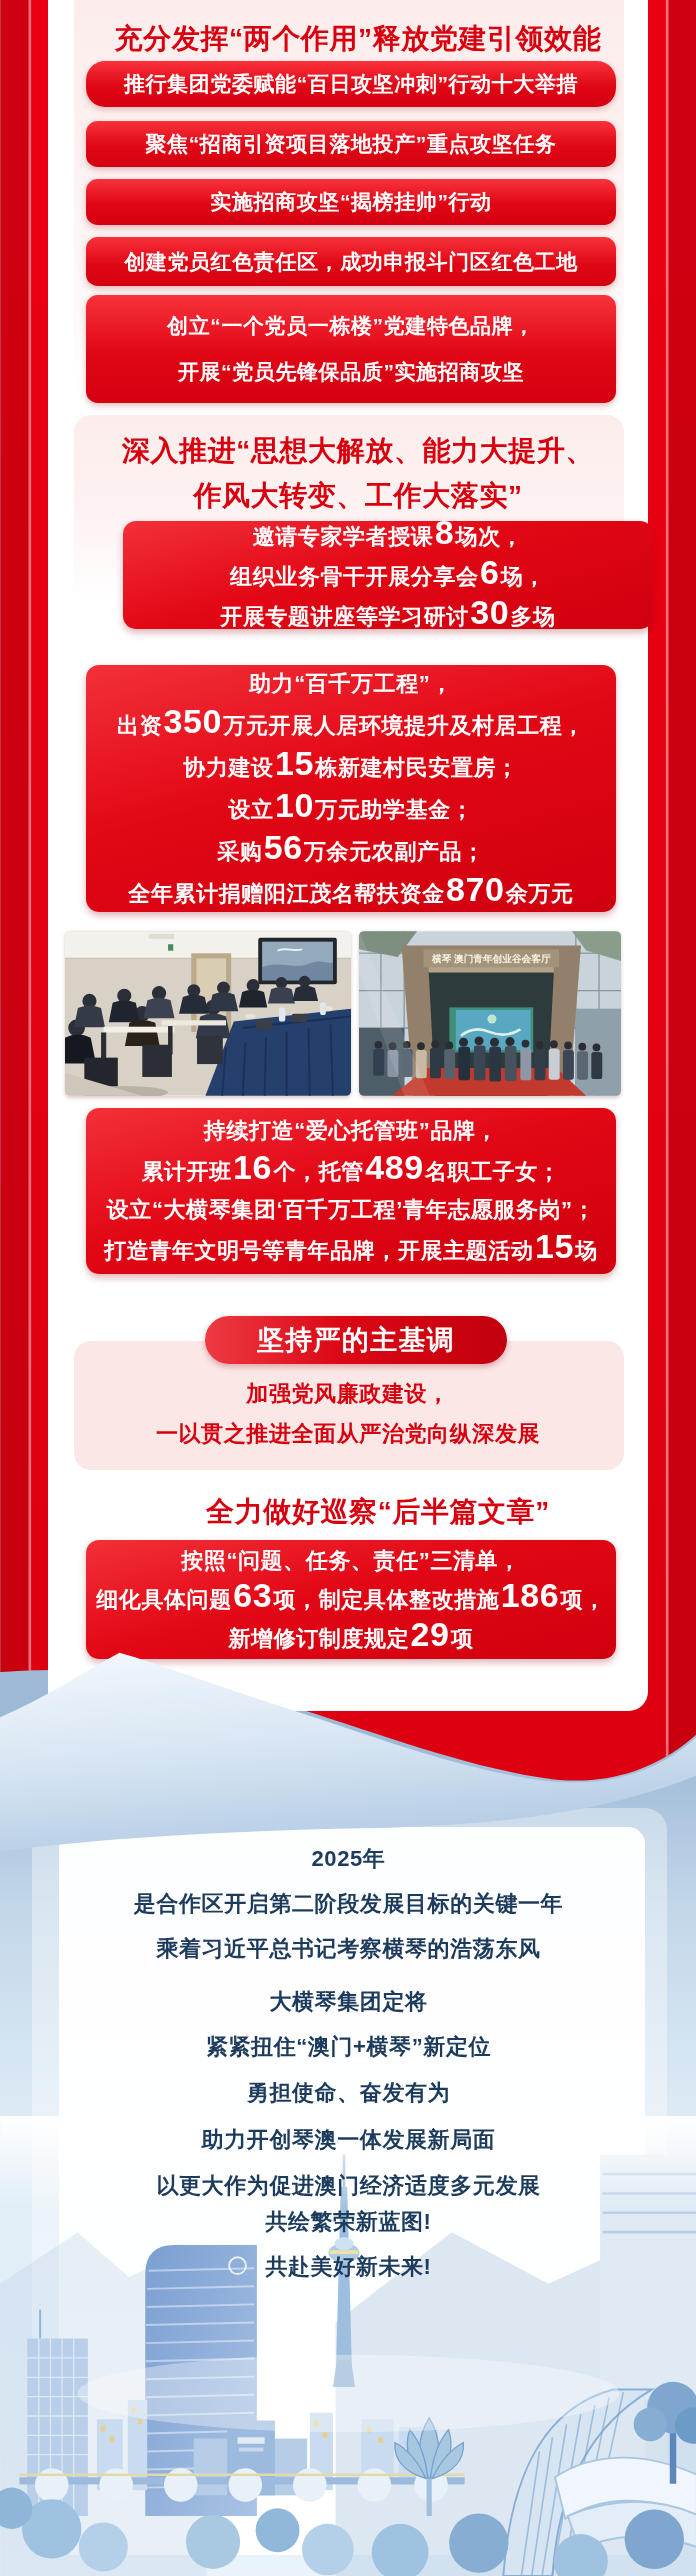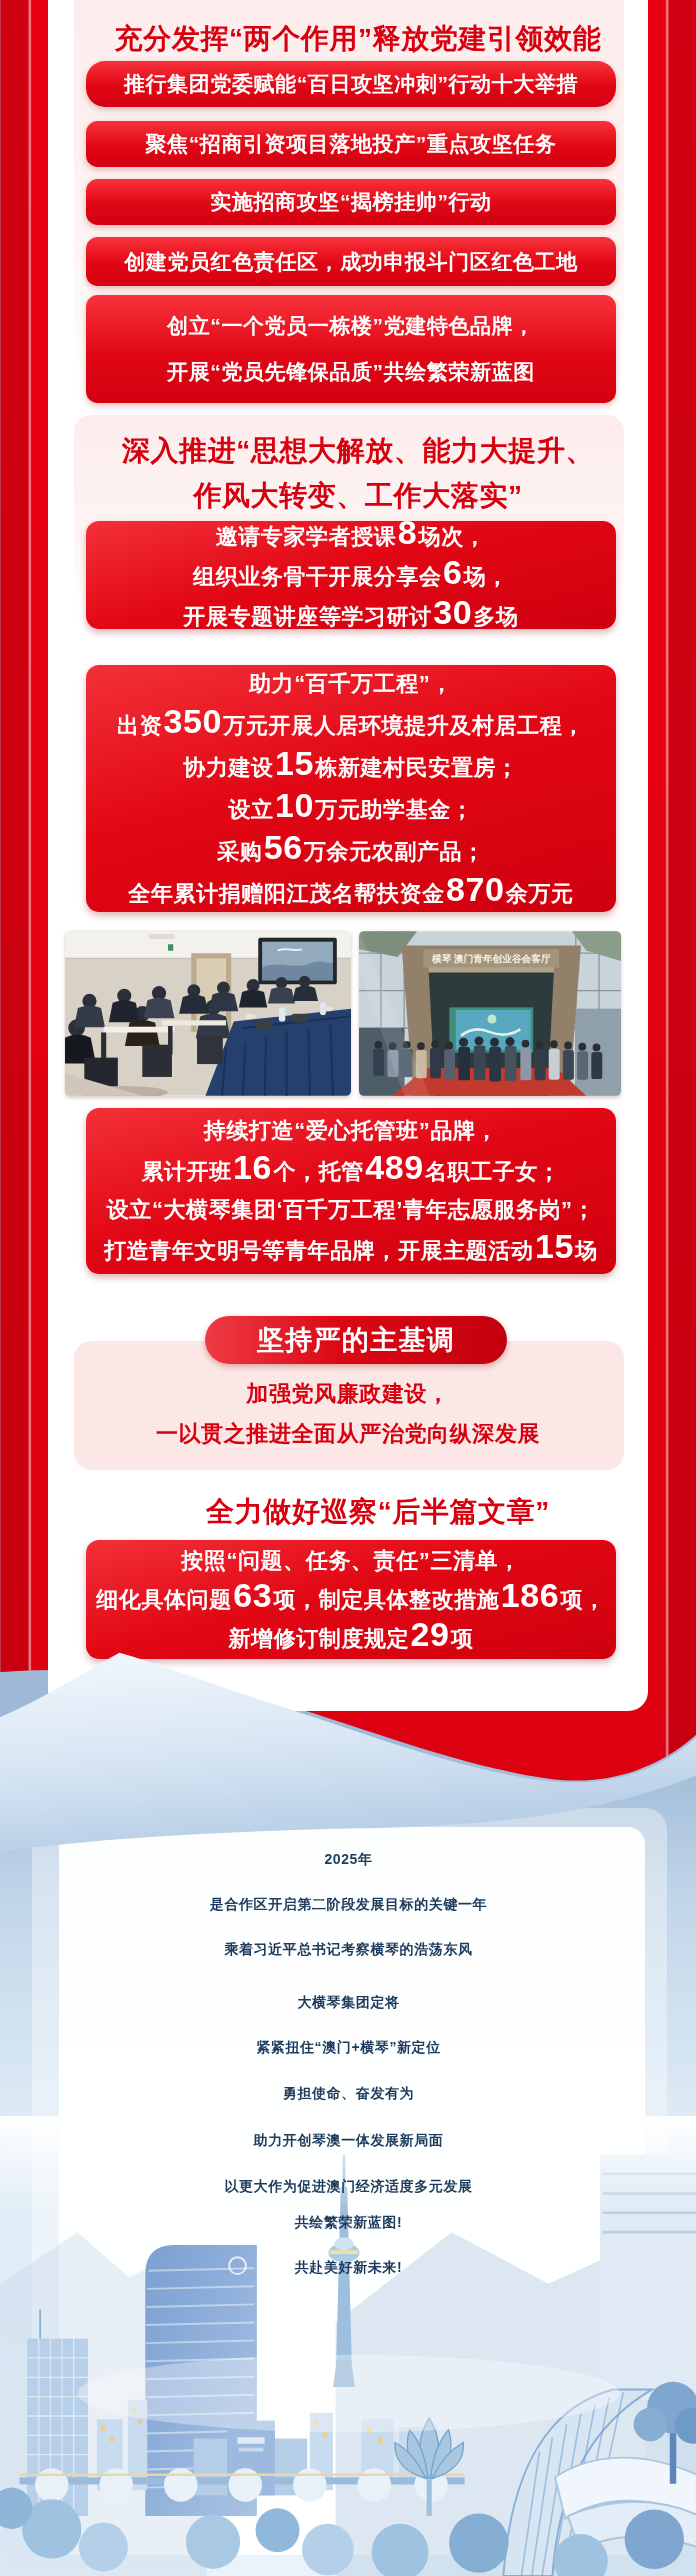"开展“党员先锋保品质”共绘繁荣新蓝图" div.tl { text: 共绘繁荣新蓝图 -> 实施招商攻坚 }
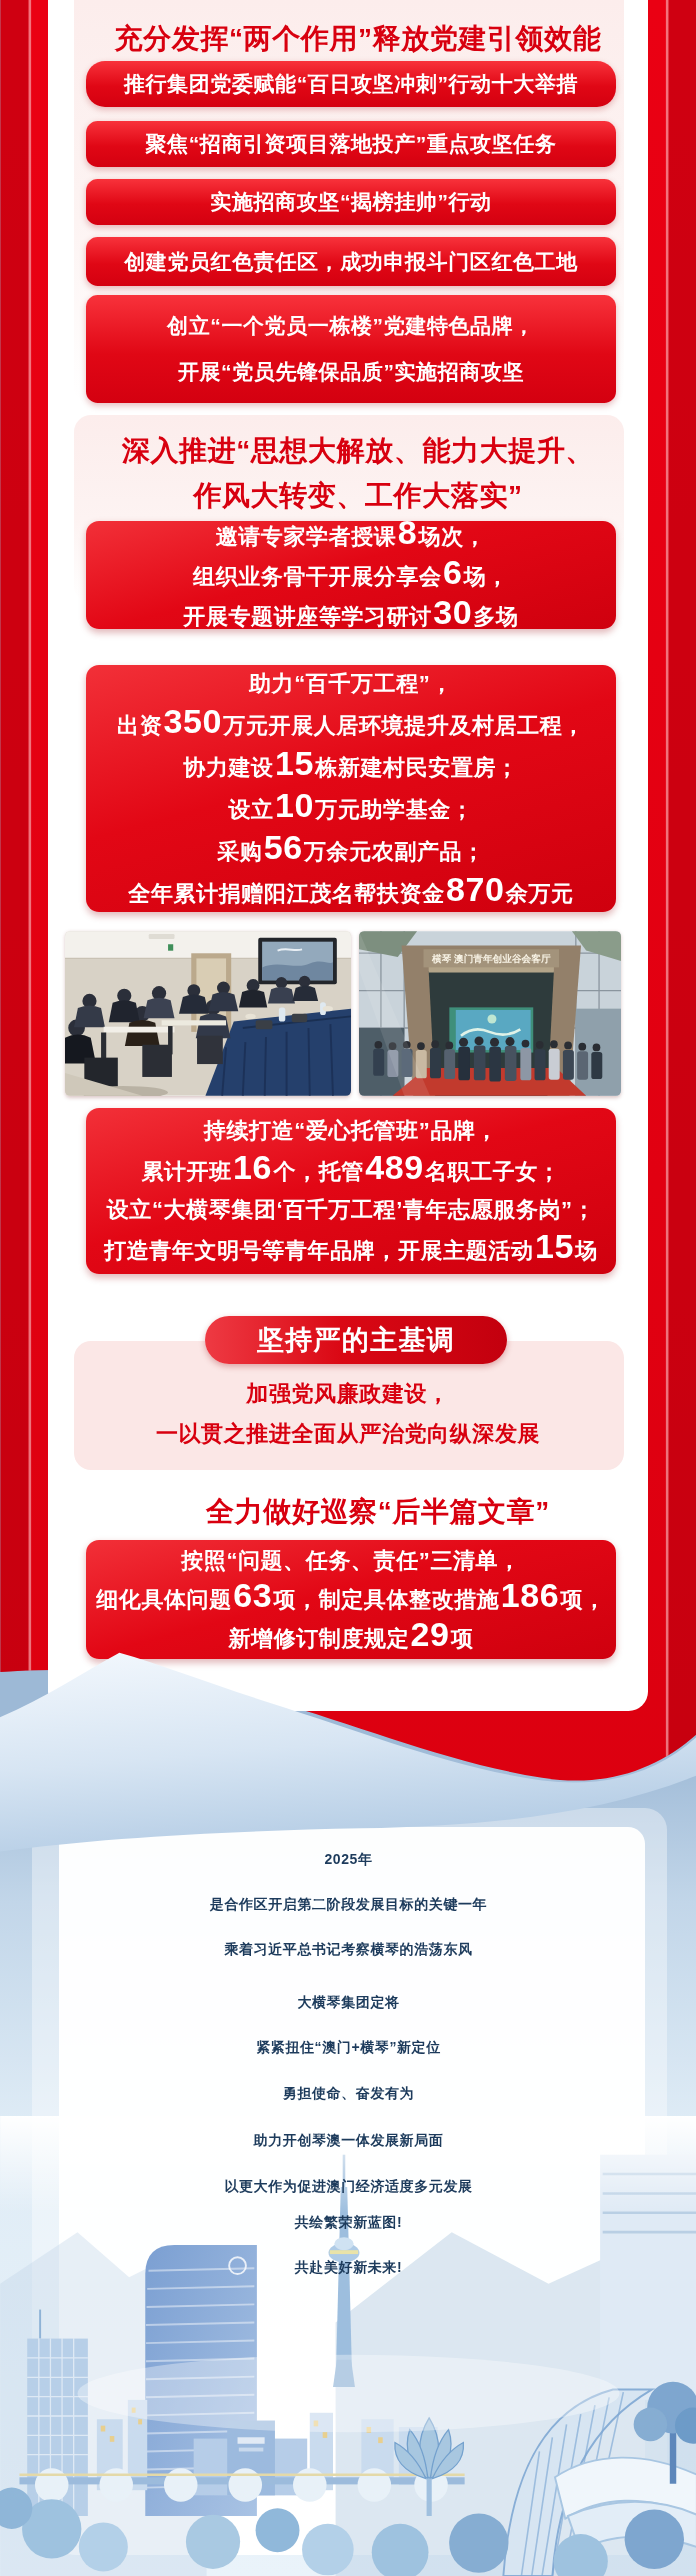"邀请专家学者授课8场次，" .b1 { margin-left: none -> 37px }
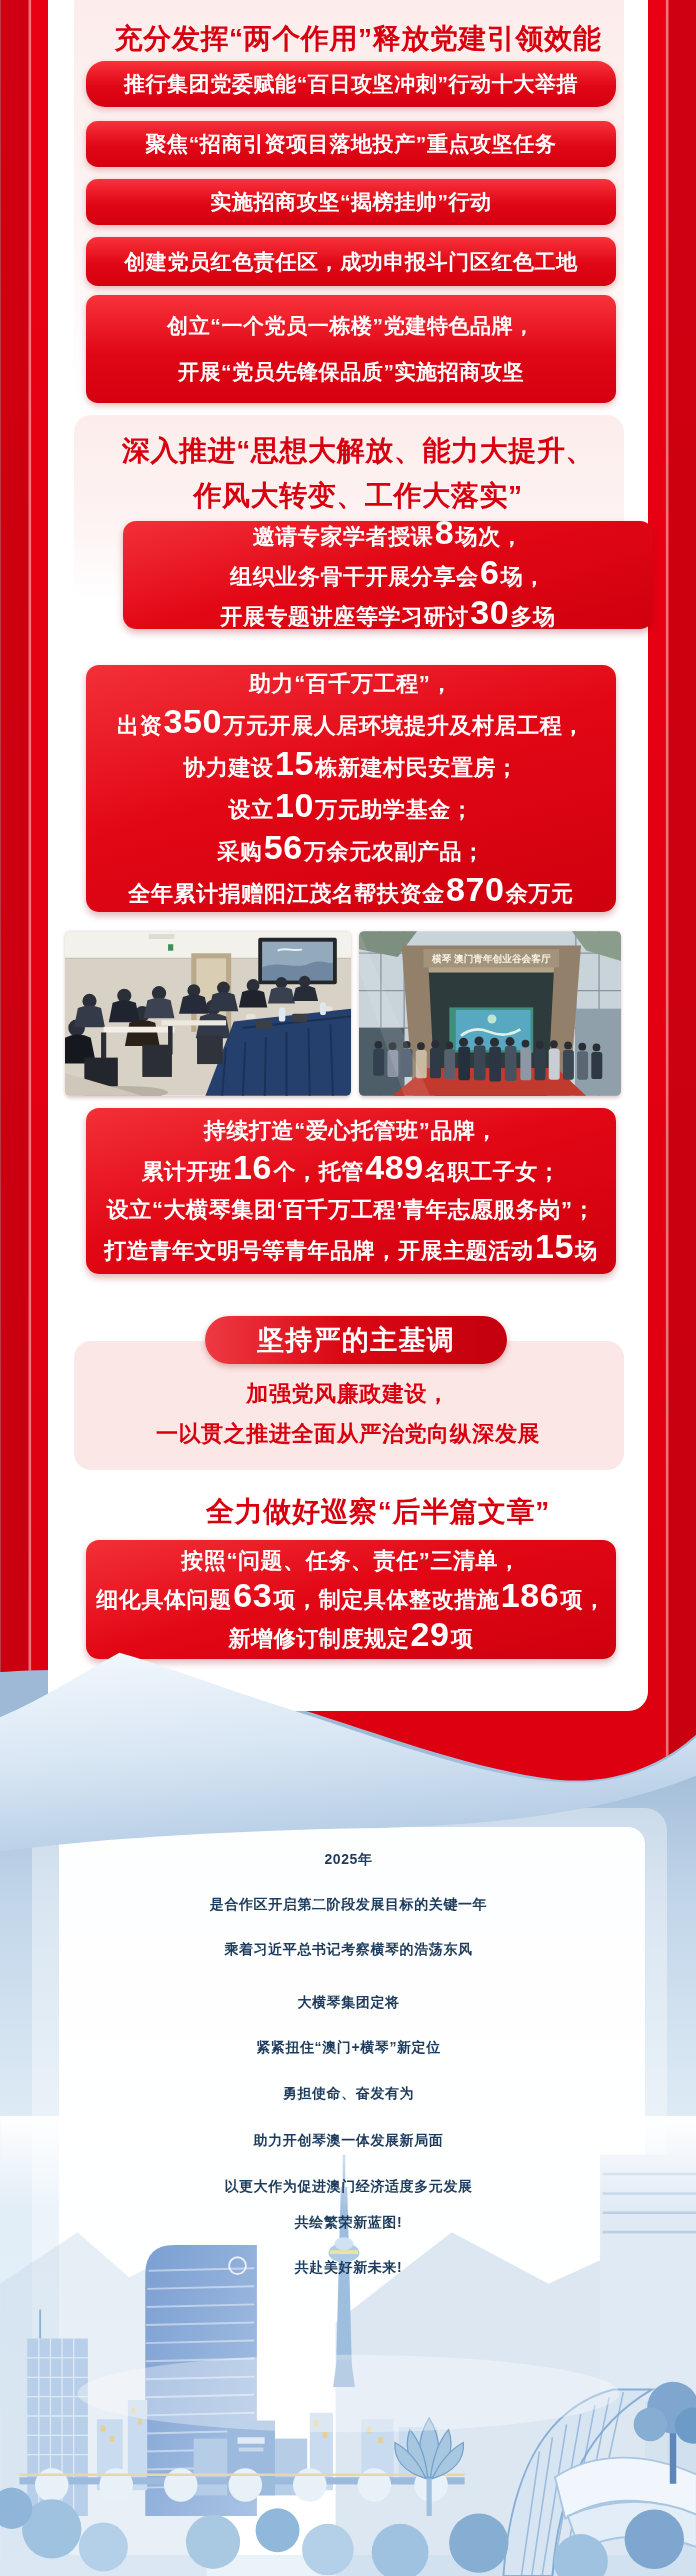"2025年" .fin { font-size: 14px -> 22px }
